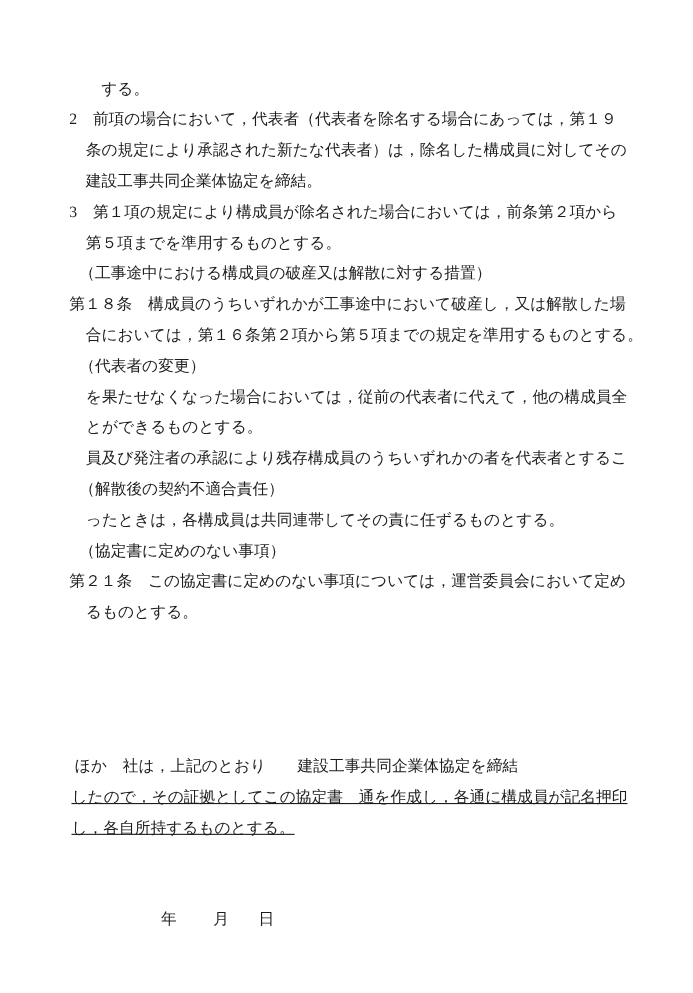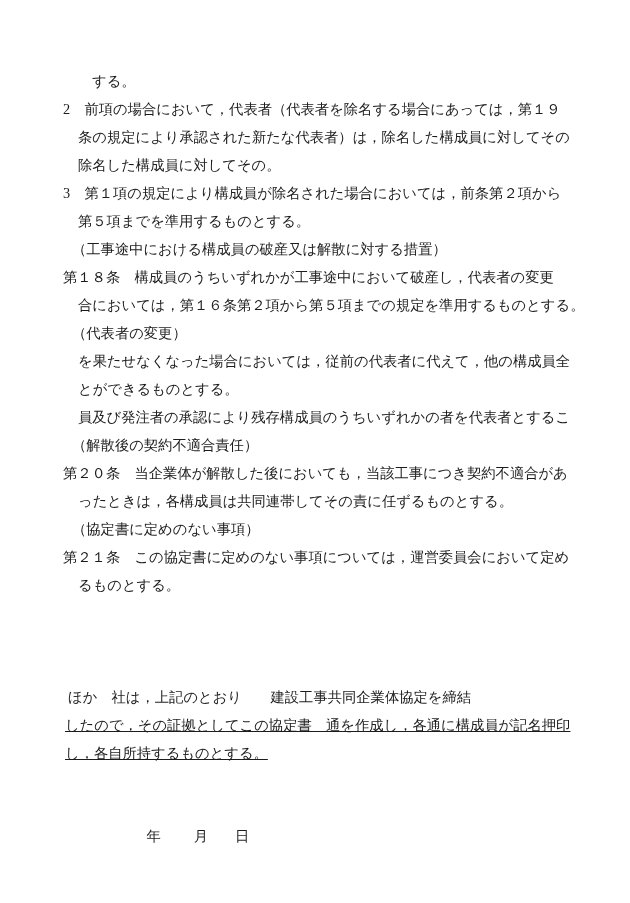"除名した構成員に対してその。" div.ln { text: 除名した構成員に対してその -> 建設工事共同企業体協定を締結 }
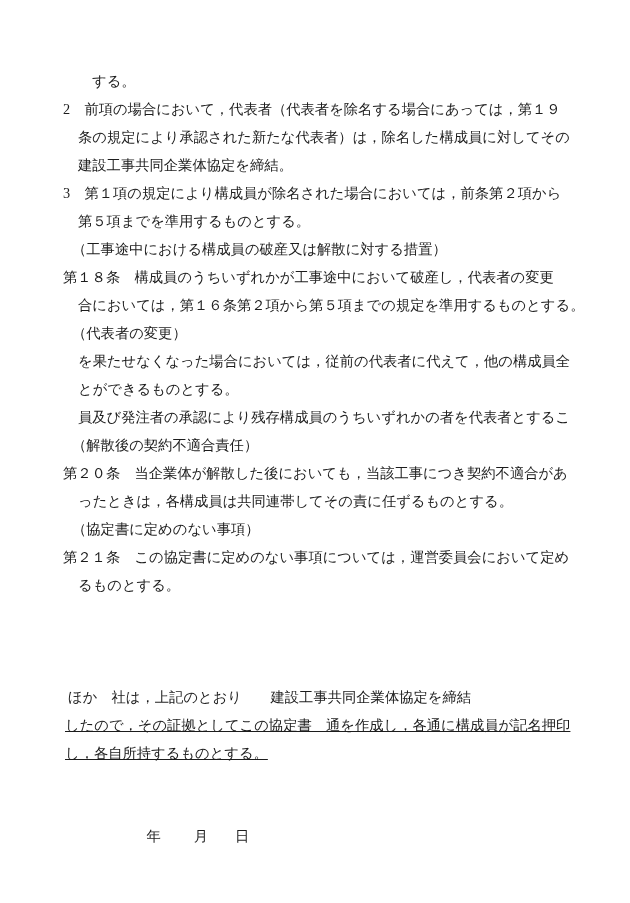"第１８条 構成員のうちいずれかが工事途中において破産し，代表者の変更" div.ln { text: 代表者の変更 -> 又は解散した場 }
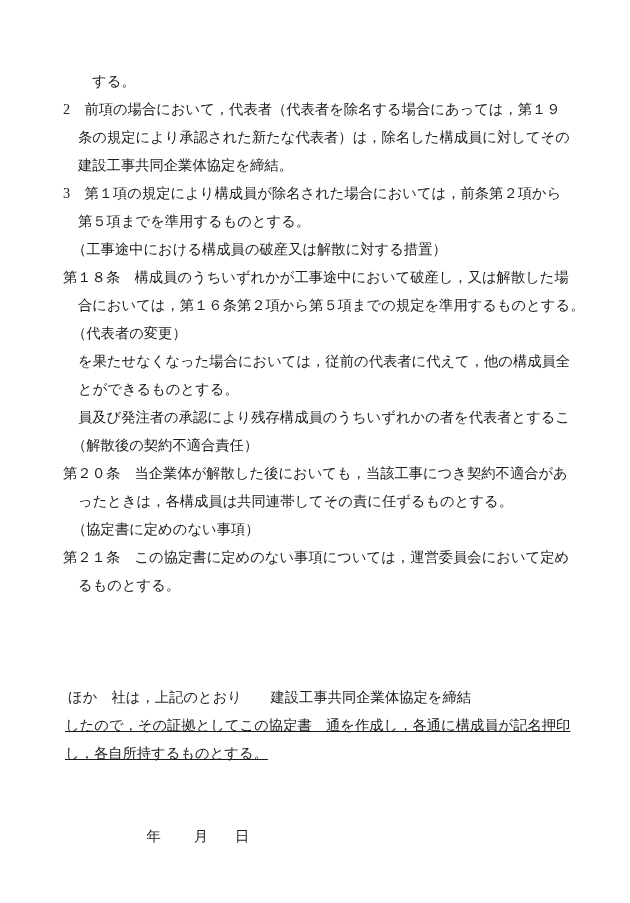"第２０条 当企業体が解散した後においても，当該工事につき契約不適合があ" div.ln { html: <div>第２０条 当企業体が解散した後においても，当該工事につき契約不適合があ</div> -> none }
